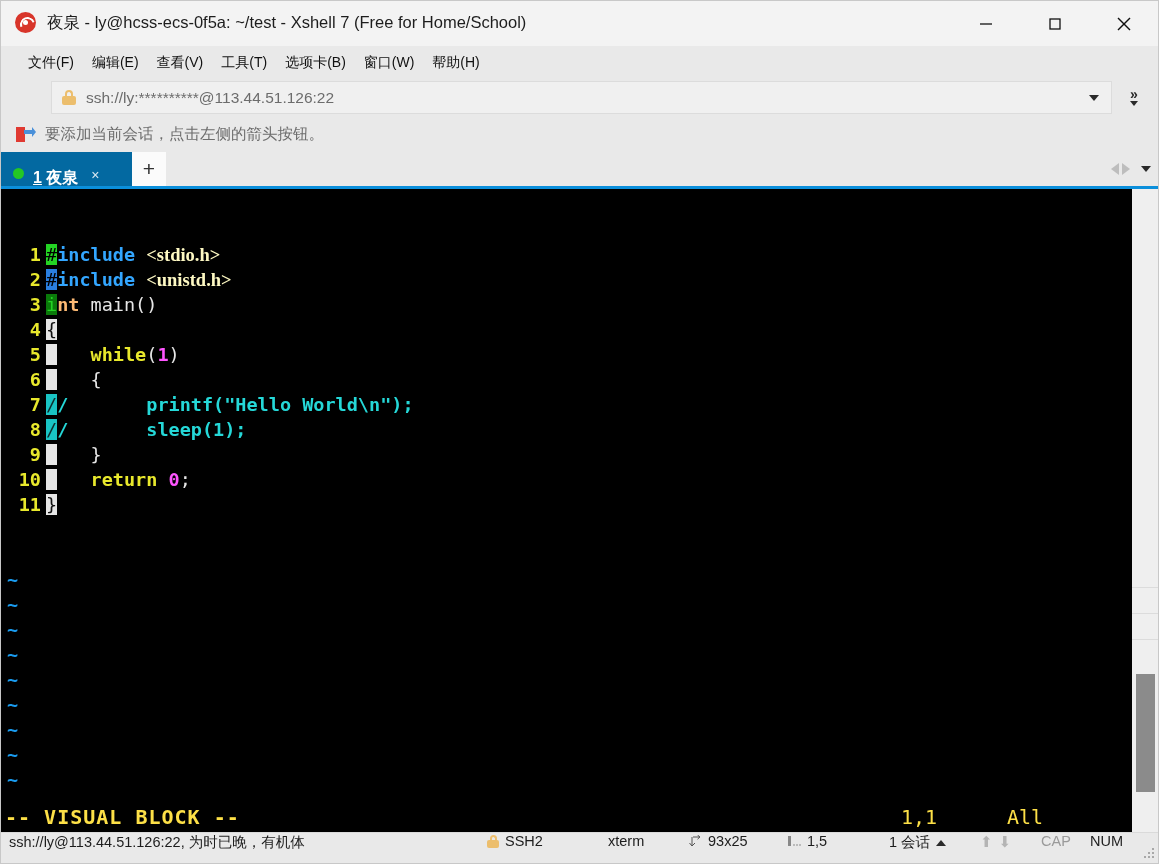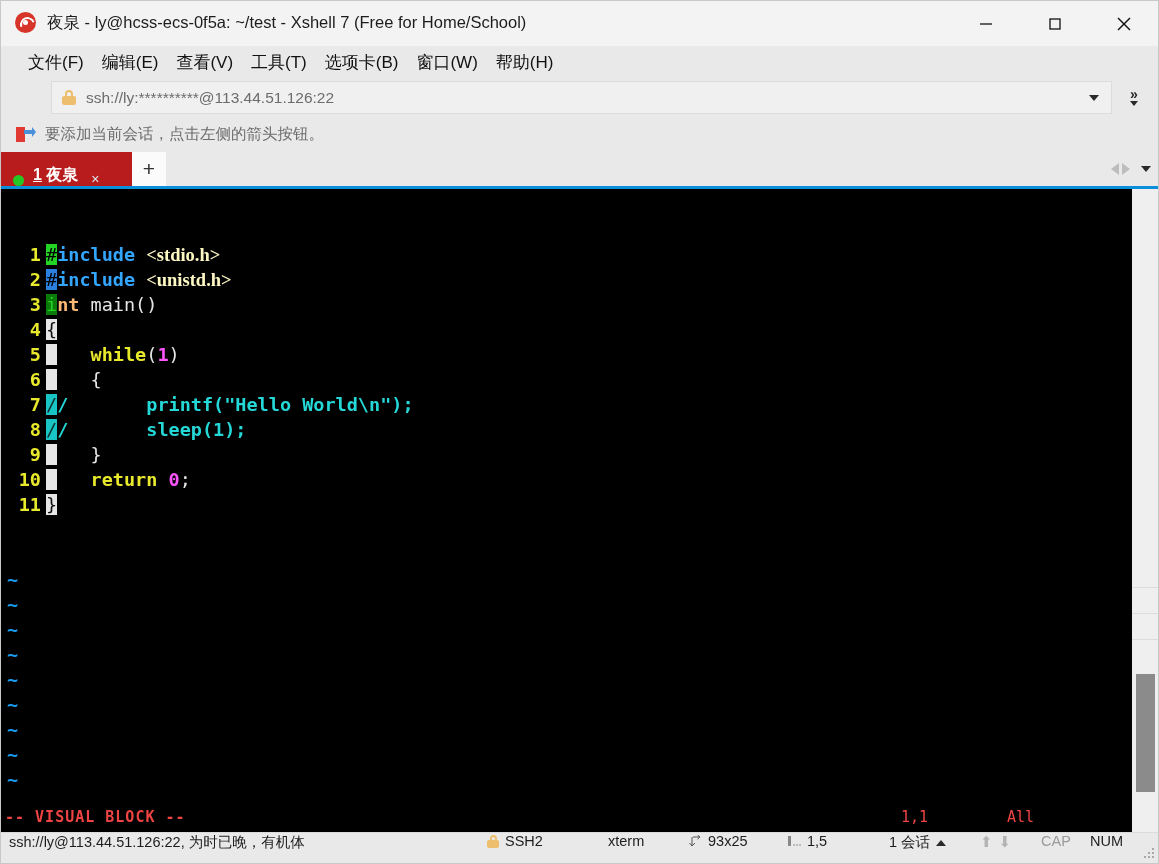"文件(F)" .menu-item { font-size: 17px -> 14px }
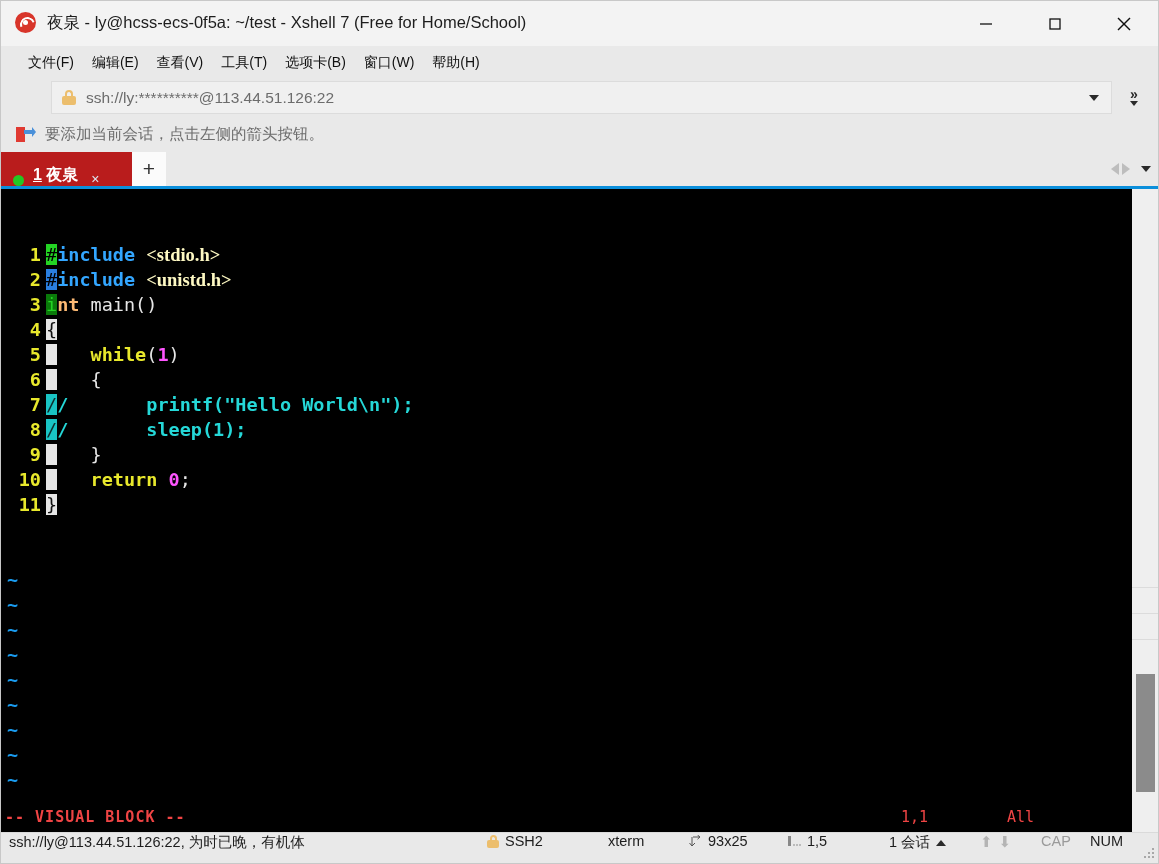"1 夜泉" .tab { align-items: flex-end -> flex-start; background: #b91c1c -> #0369a1; padding: 0 10px 0 12px -> 16px 10px 0 12px }
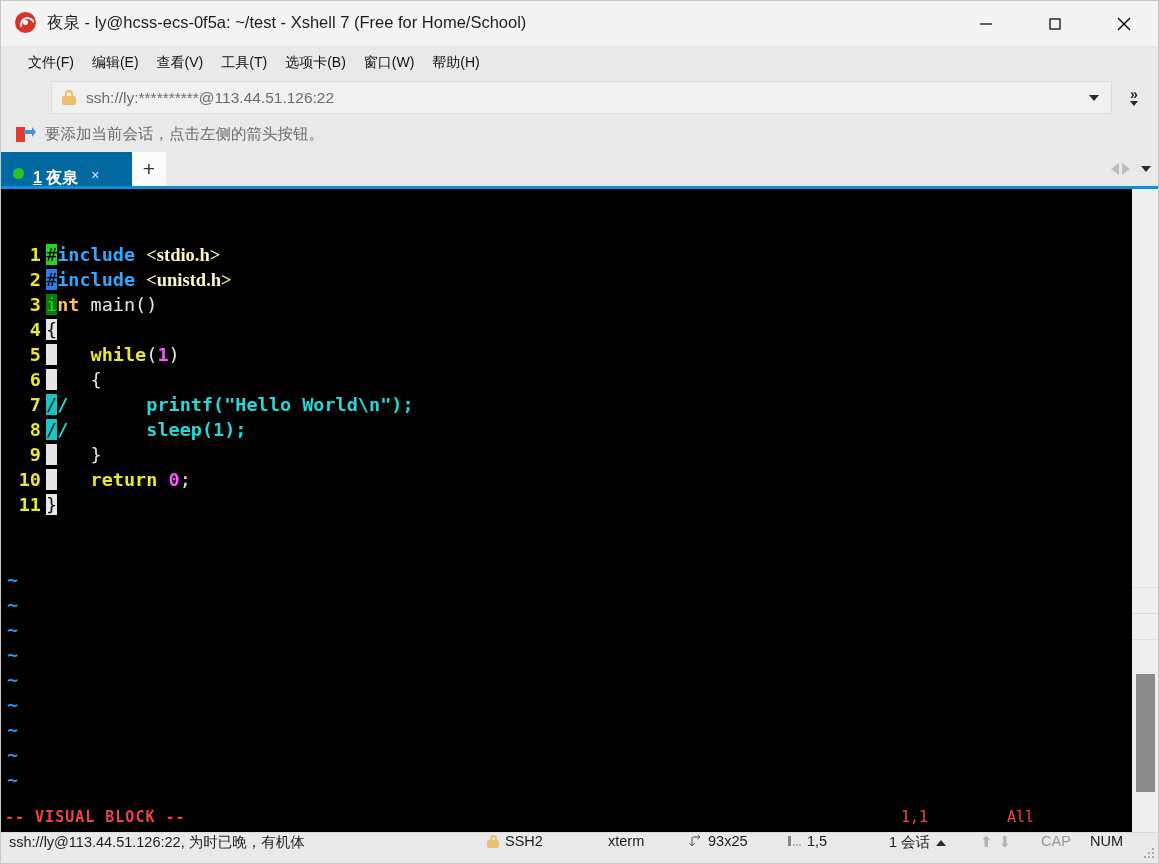"-- VISUAL BLOCK --" .term-status { color: #ef4444 -> #fde047; font-size: 15px -> 20px }
